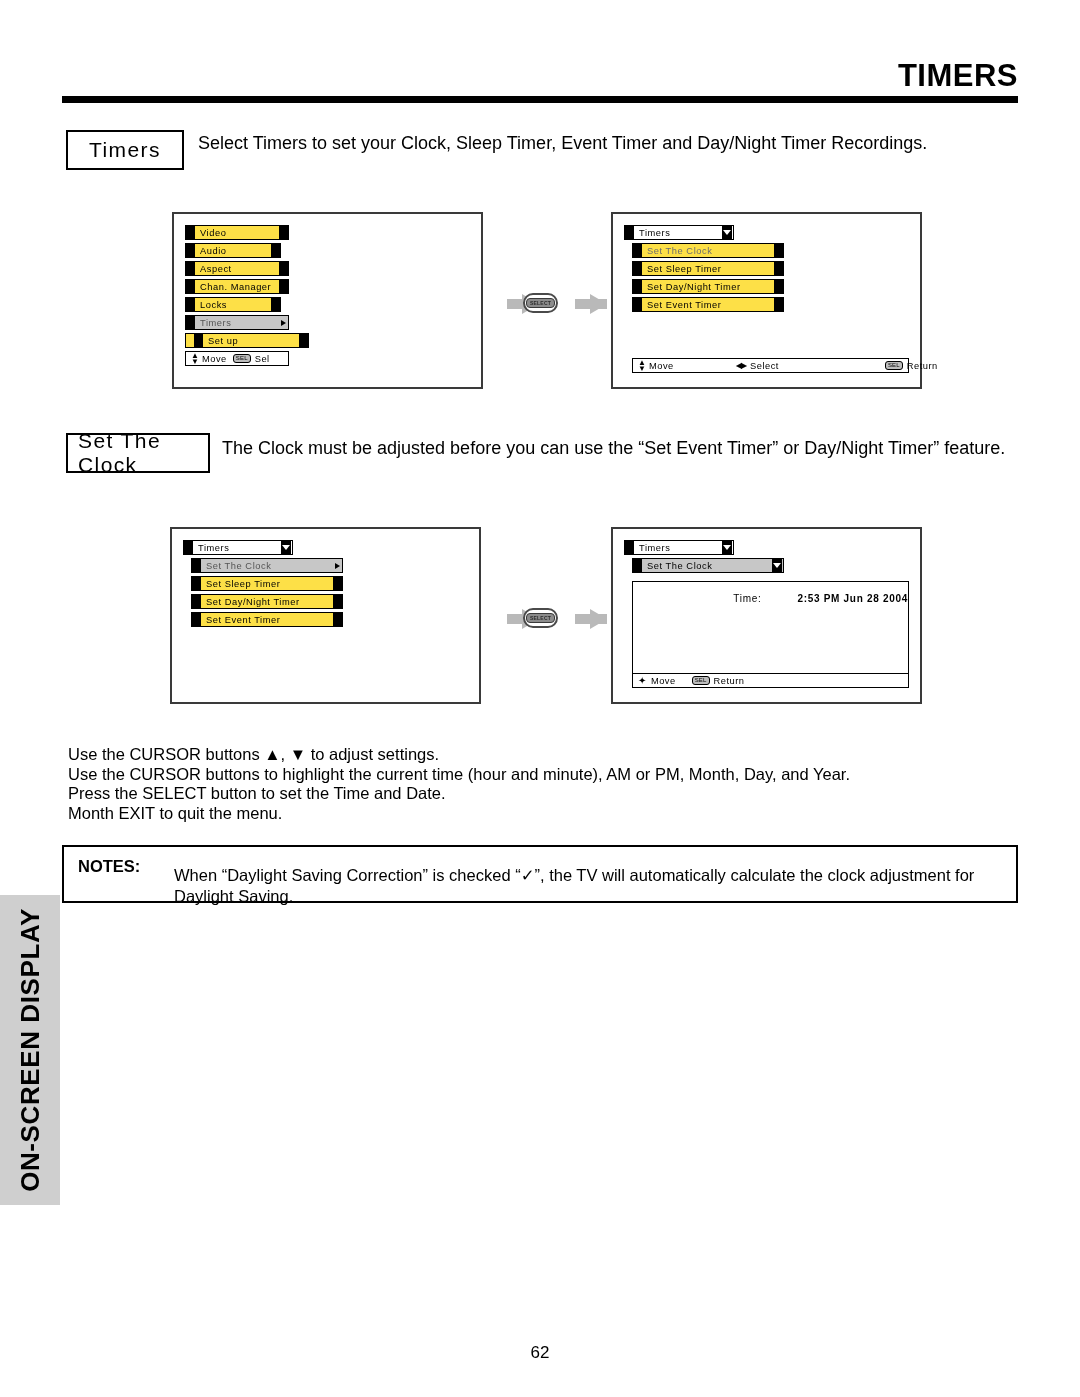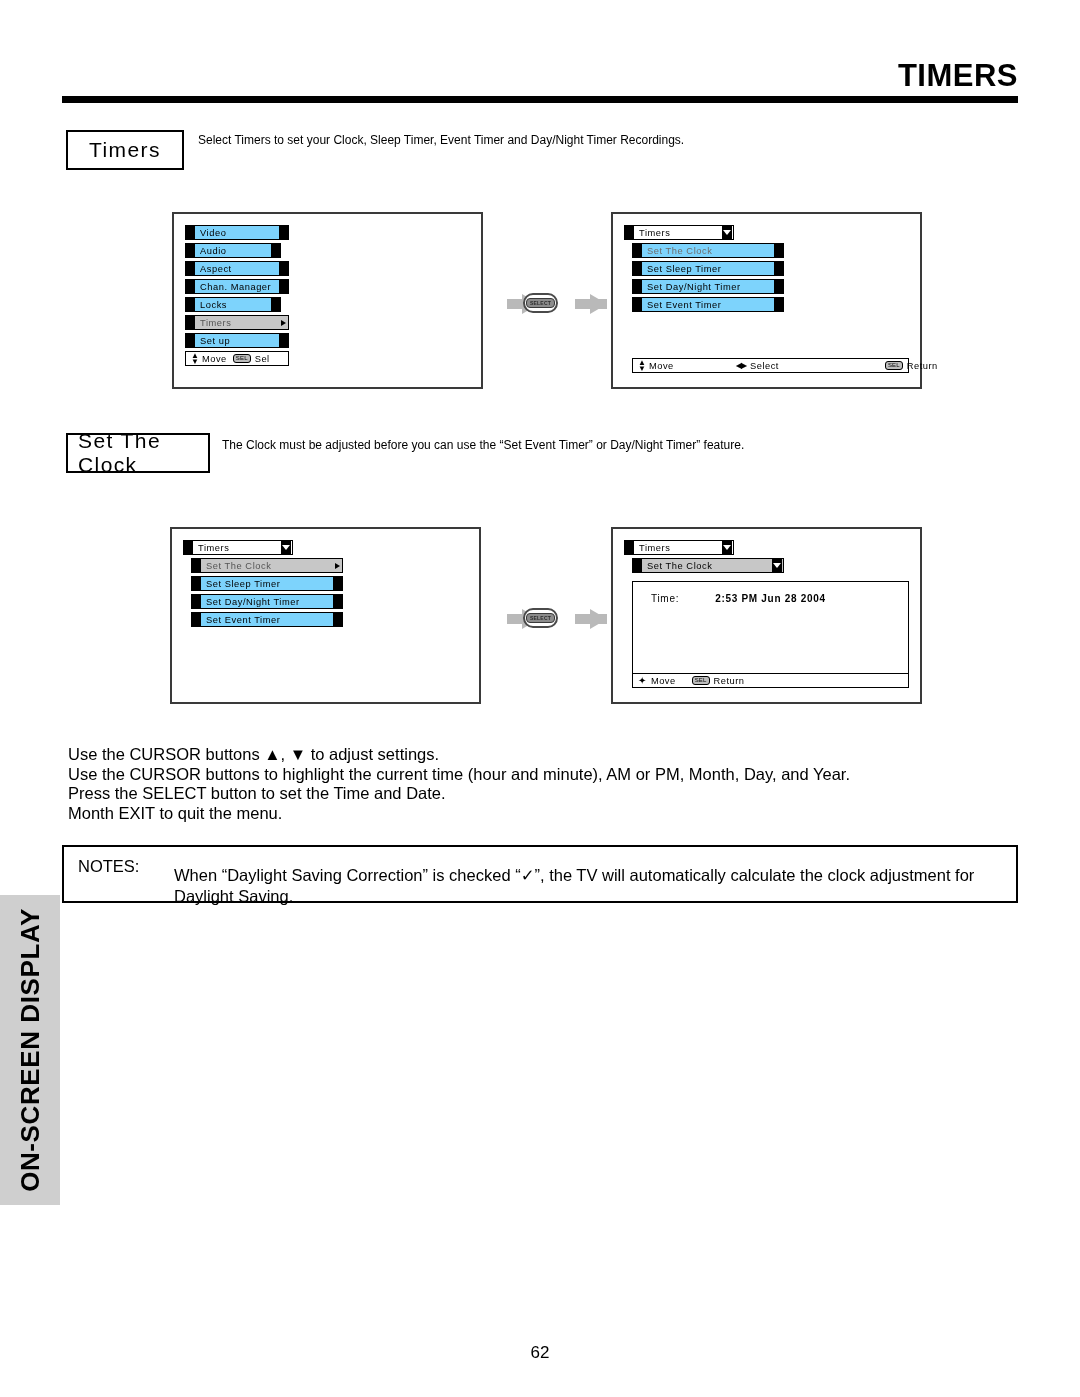"Select Timers to set your" .section-desc { font-size: 12px -> 18px }
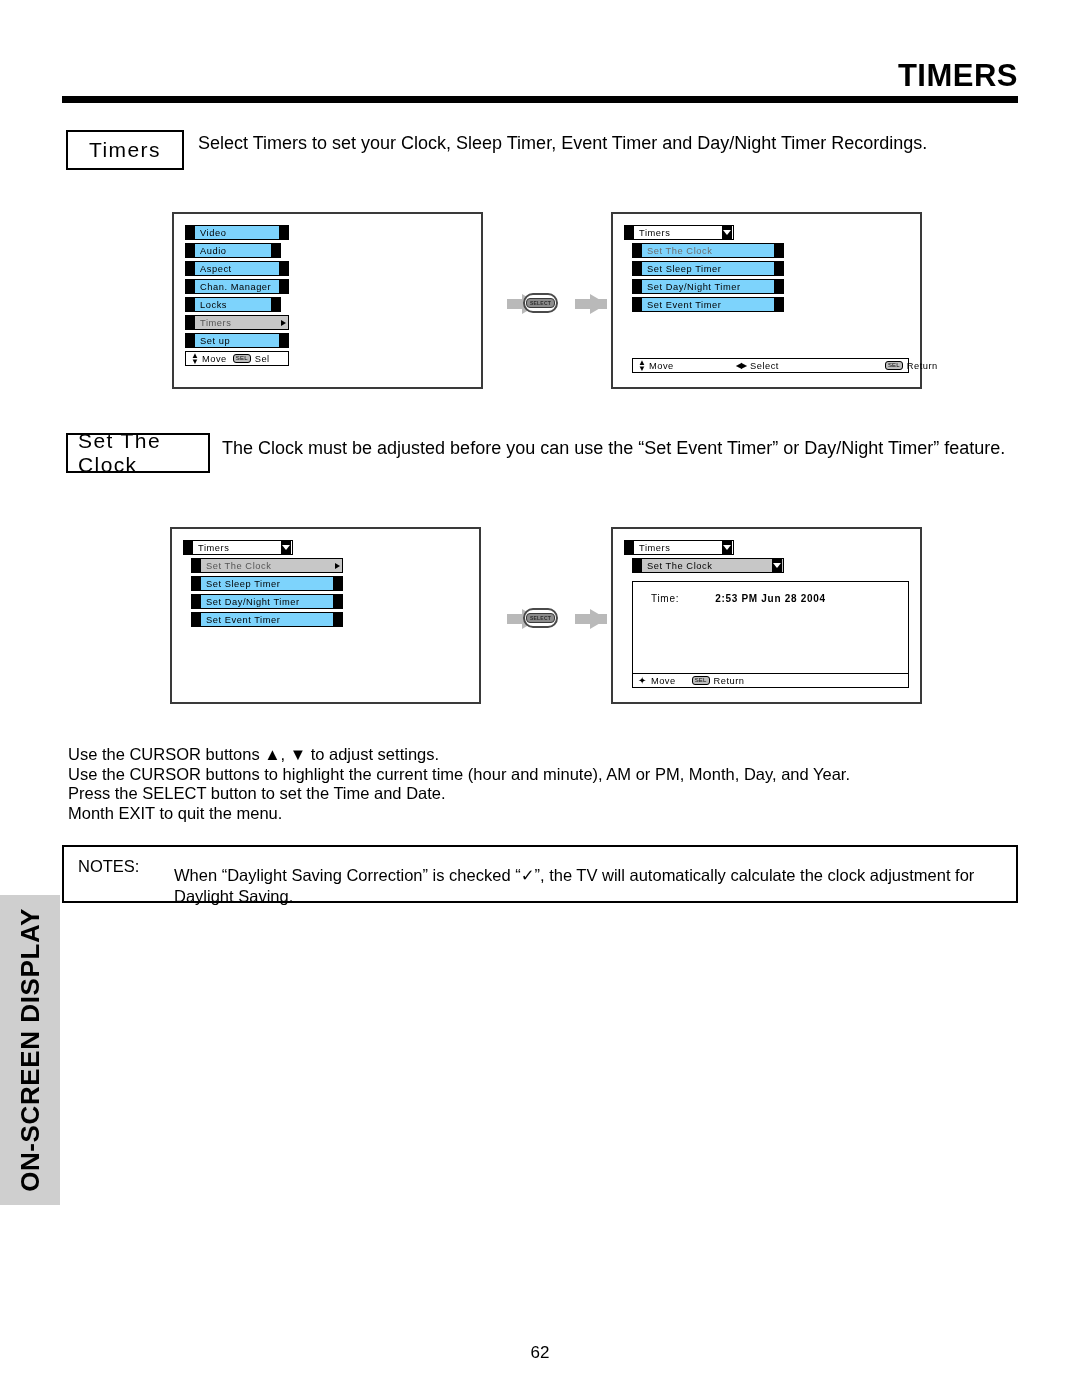"Video" .bar { background: #7dd3fc -> #fde047 }
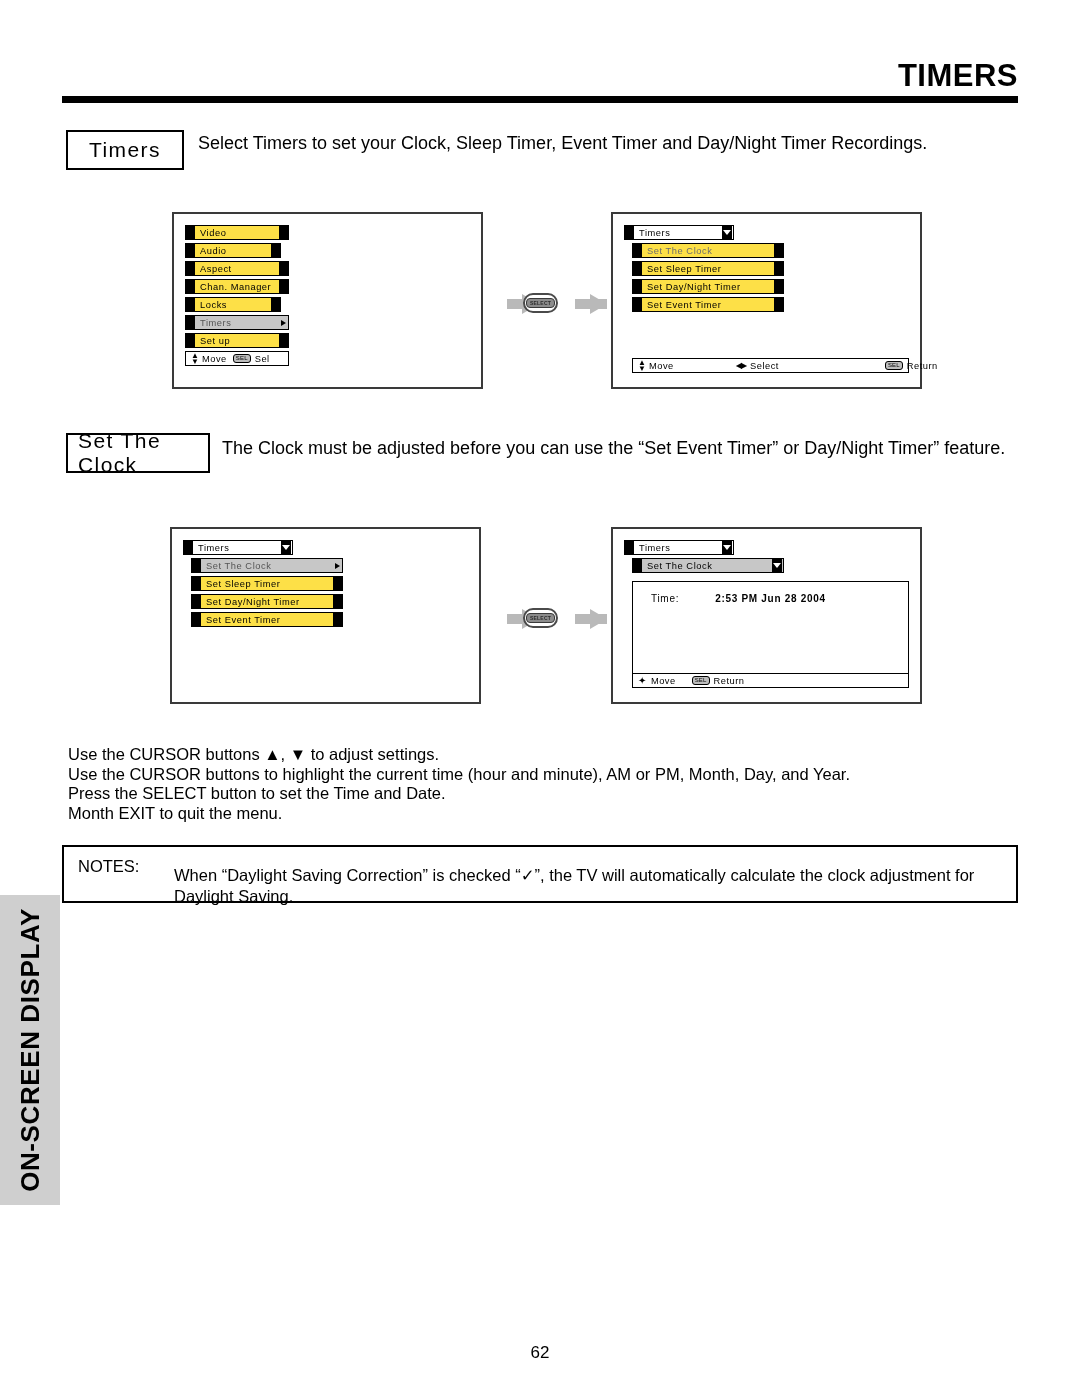"Set up" div.bar { padding-left: none -> 8px; width: 104px -> 124px }
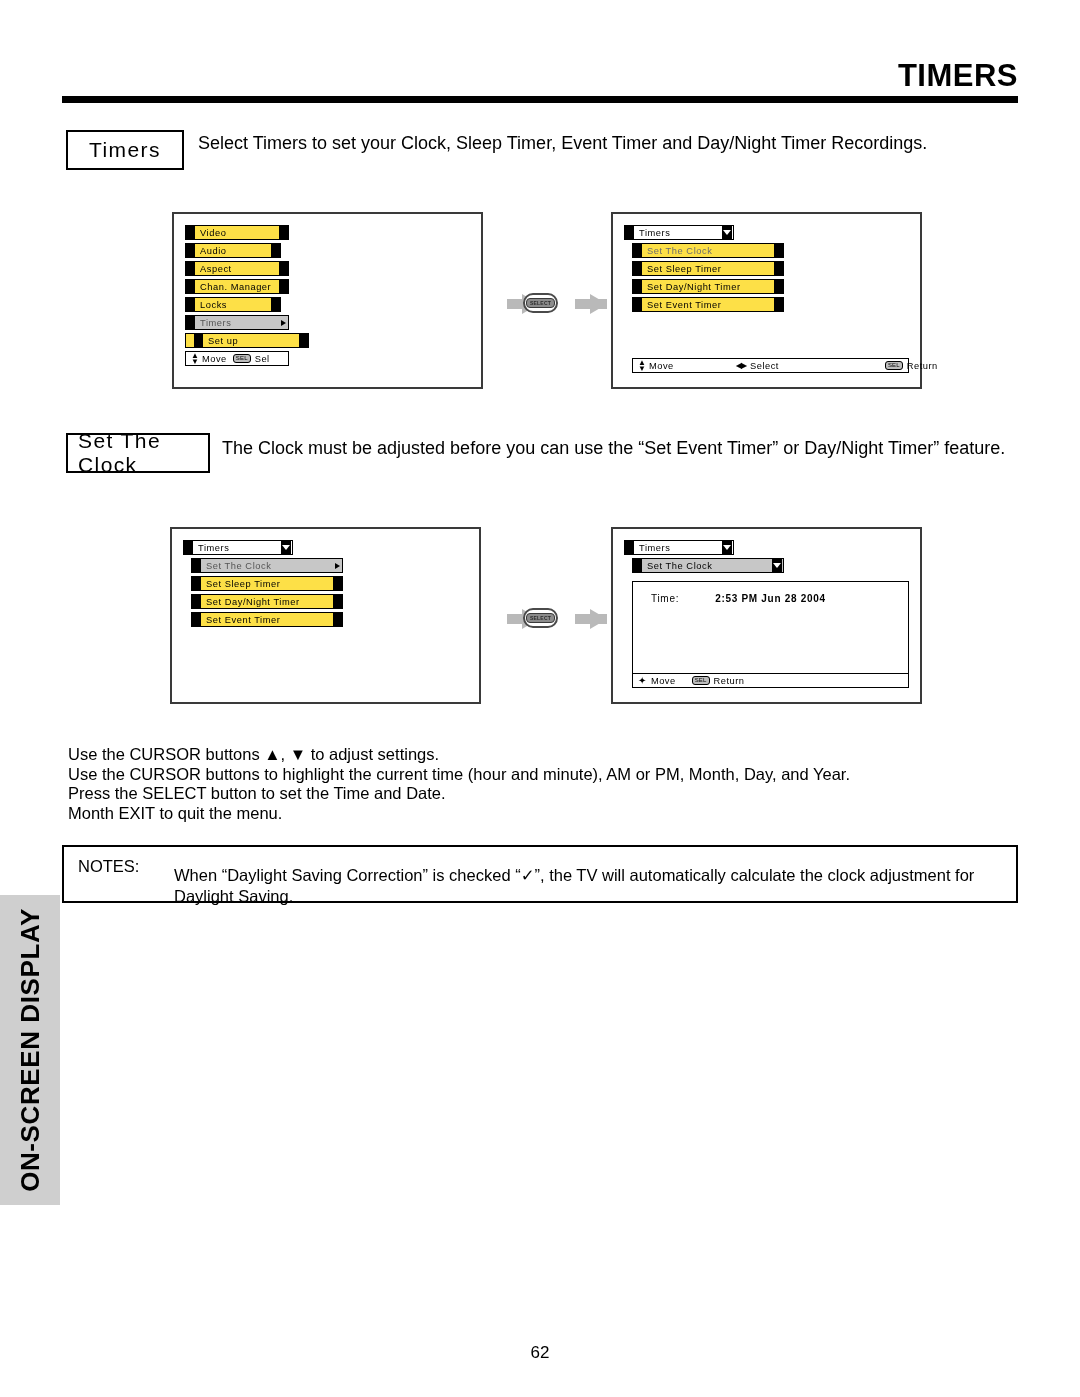"Time: 2:53 PM Jun 28" .clock-row { text-align: none -> right }
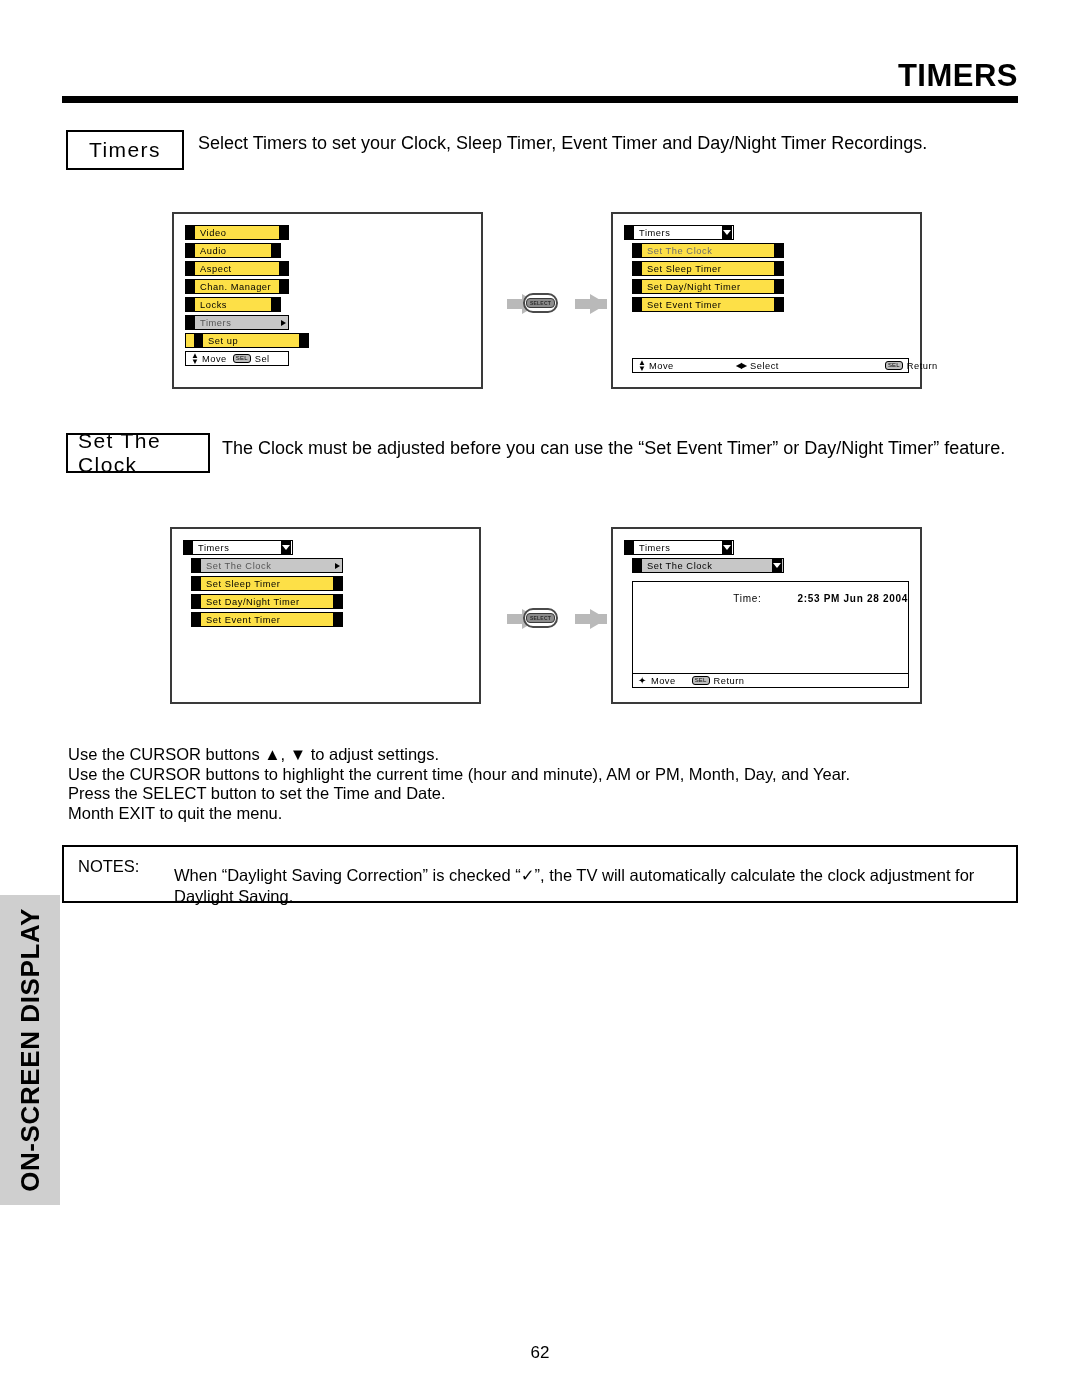"NOTES:" #notes-box .notes-label { font-weight: normal -> bold }
